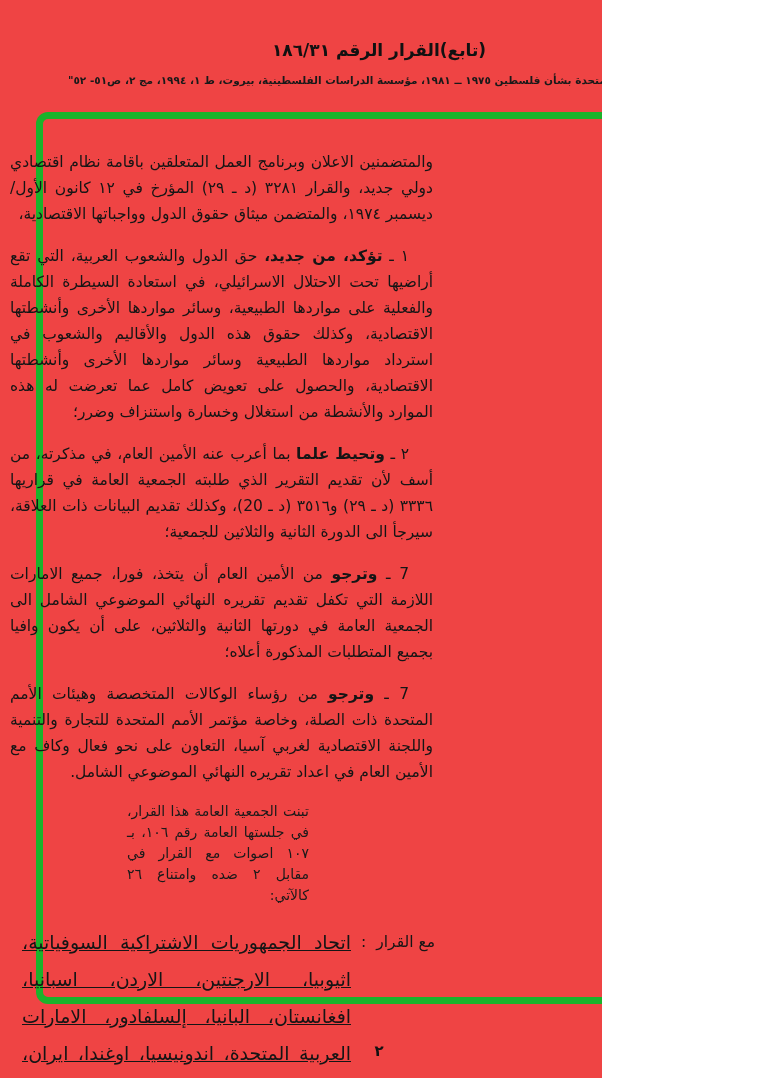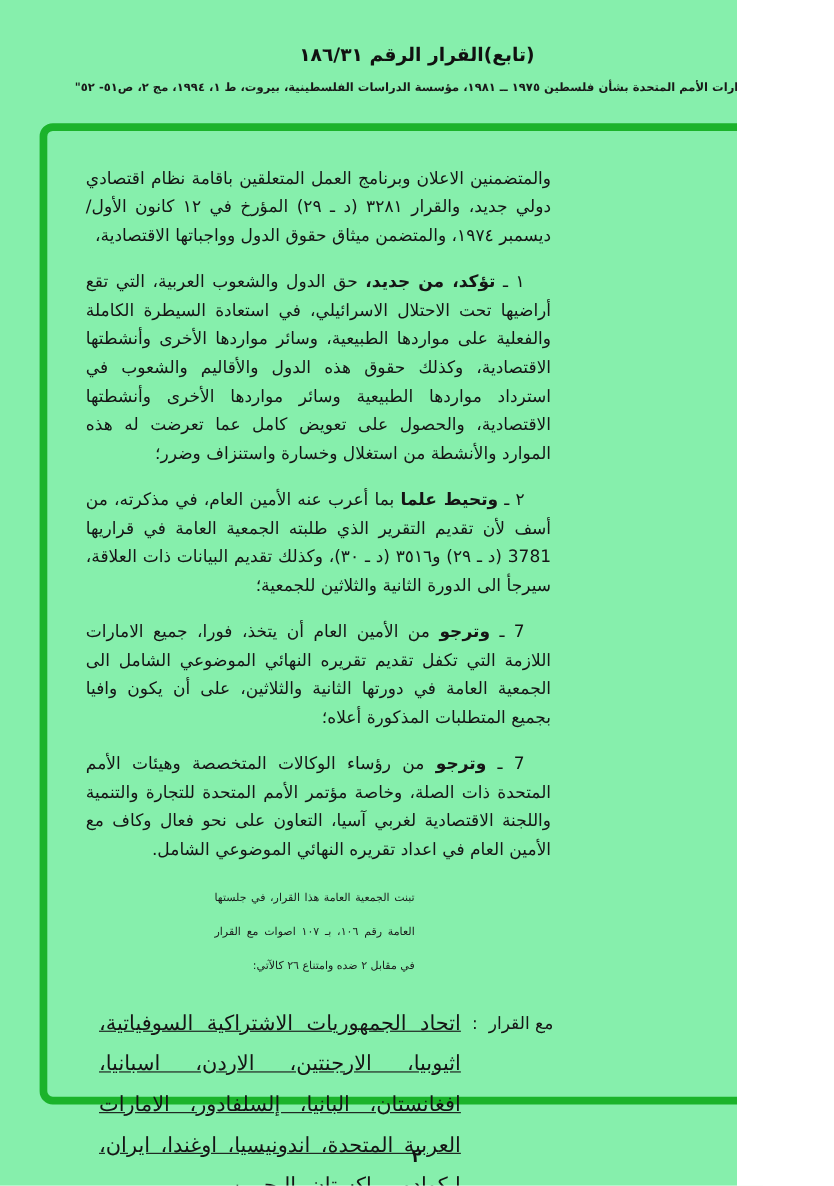"(تابع)القرار الرقم ١٨٦/٣١" .page { background: #86efac -> #ef4444; width: 670px -> 602px }
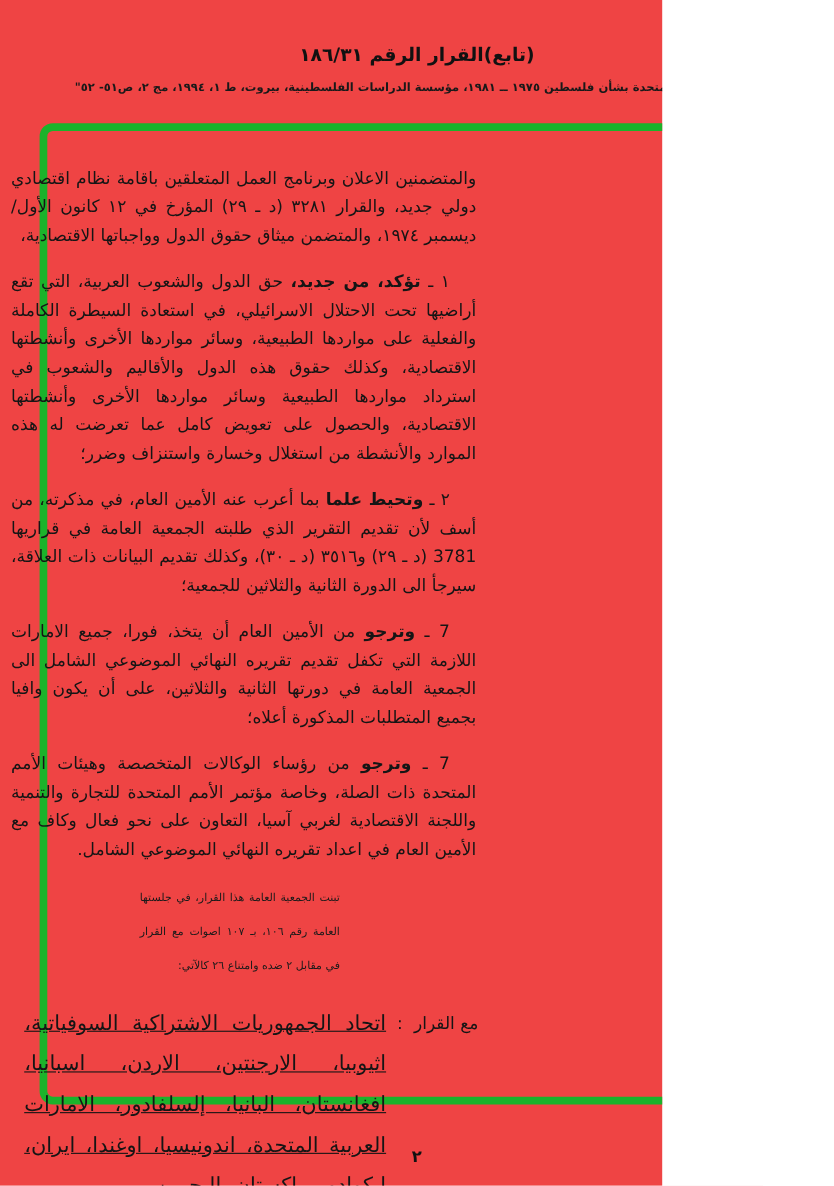"بما أعرب عنه الأمين العام،" span.rest { text: 3781 (د ـ ٢٩) و٣٥١٦ (د ـ ٣٠ -> ٣٣٣٦ (د ـ ٢٩) و٣٥١٦ (د ـ 20 }
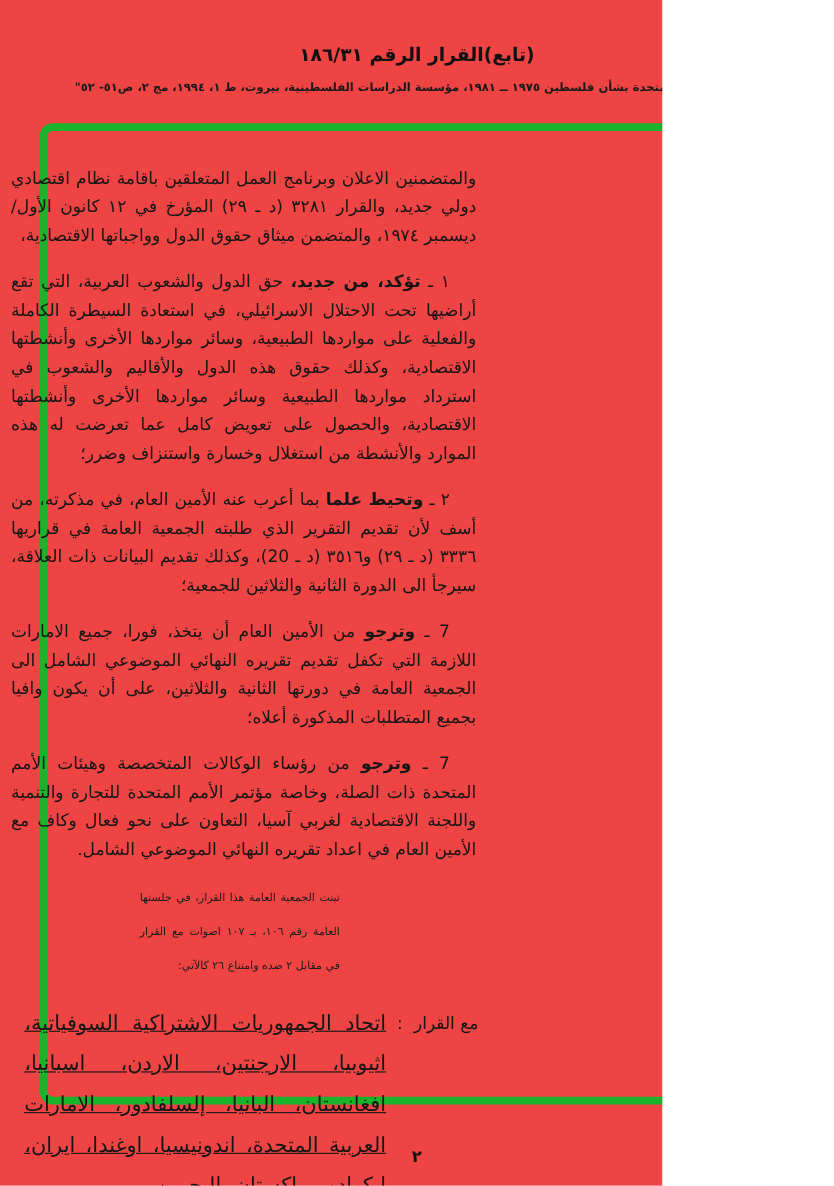"تبنت الجمعية العامة هذا القرار،" .adoption-note { font-size: 10px -> 14px; line-height: 31px -> 21px }
